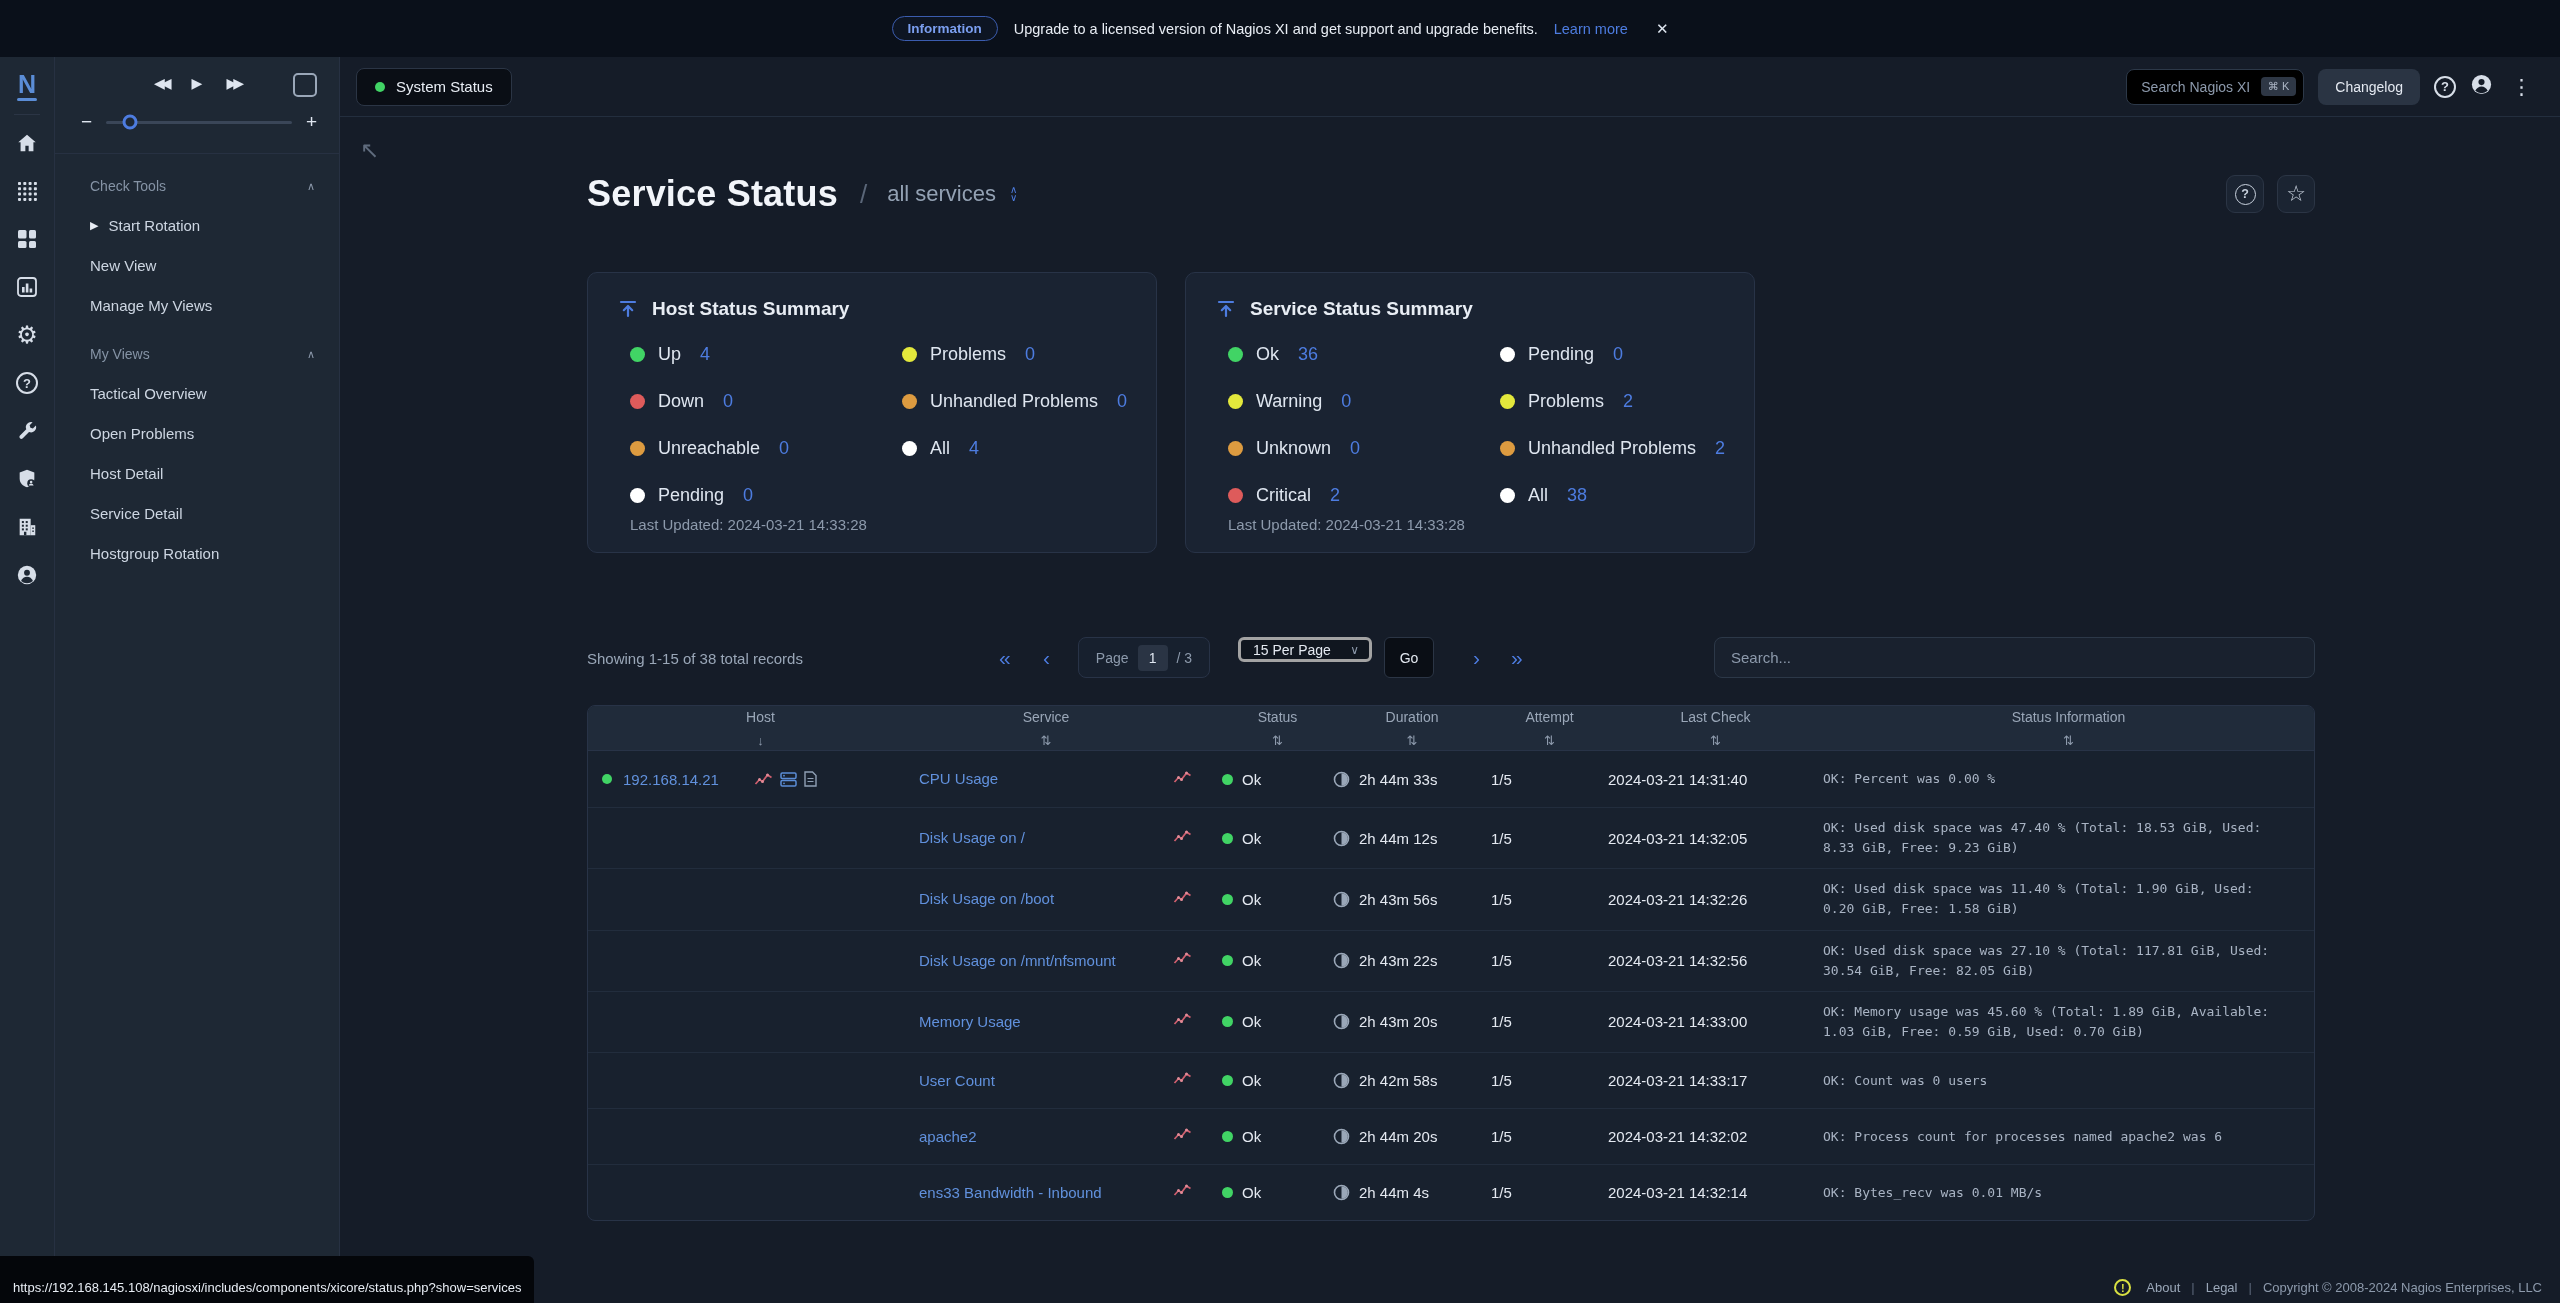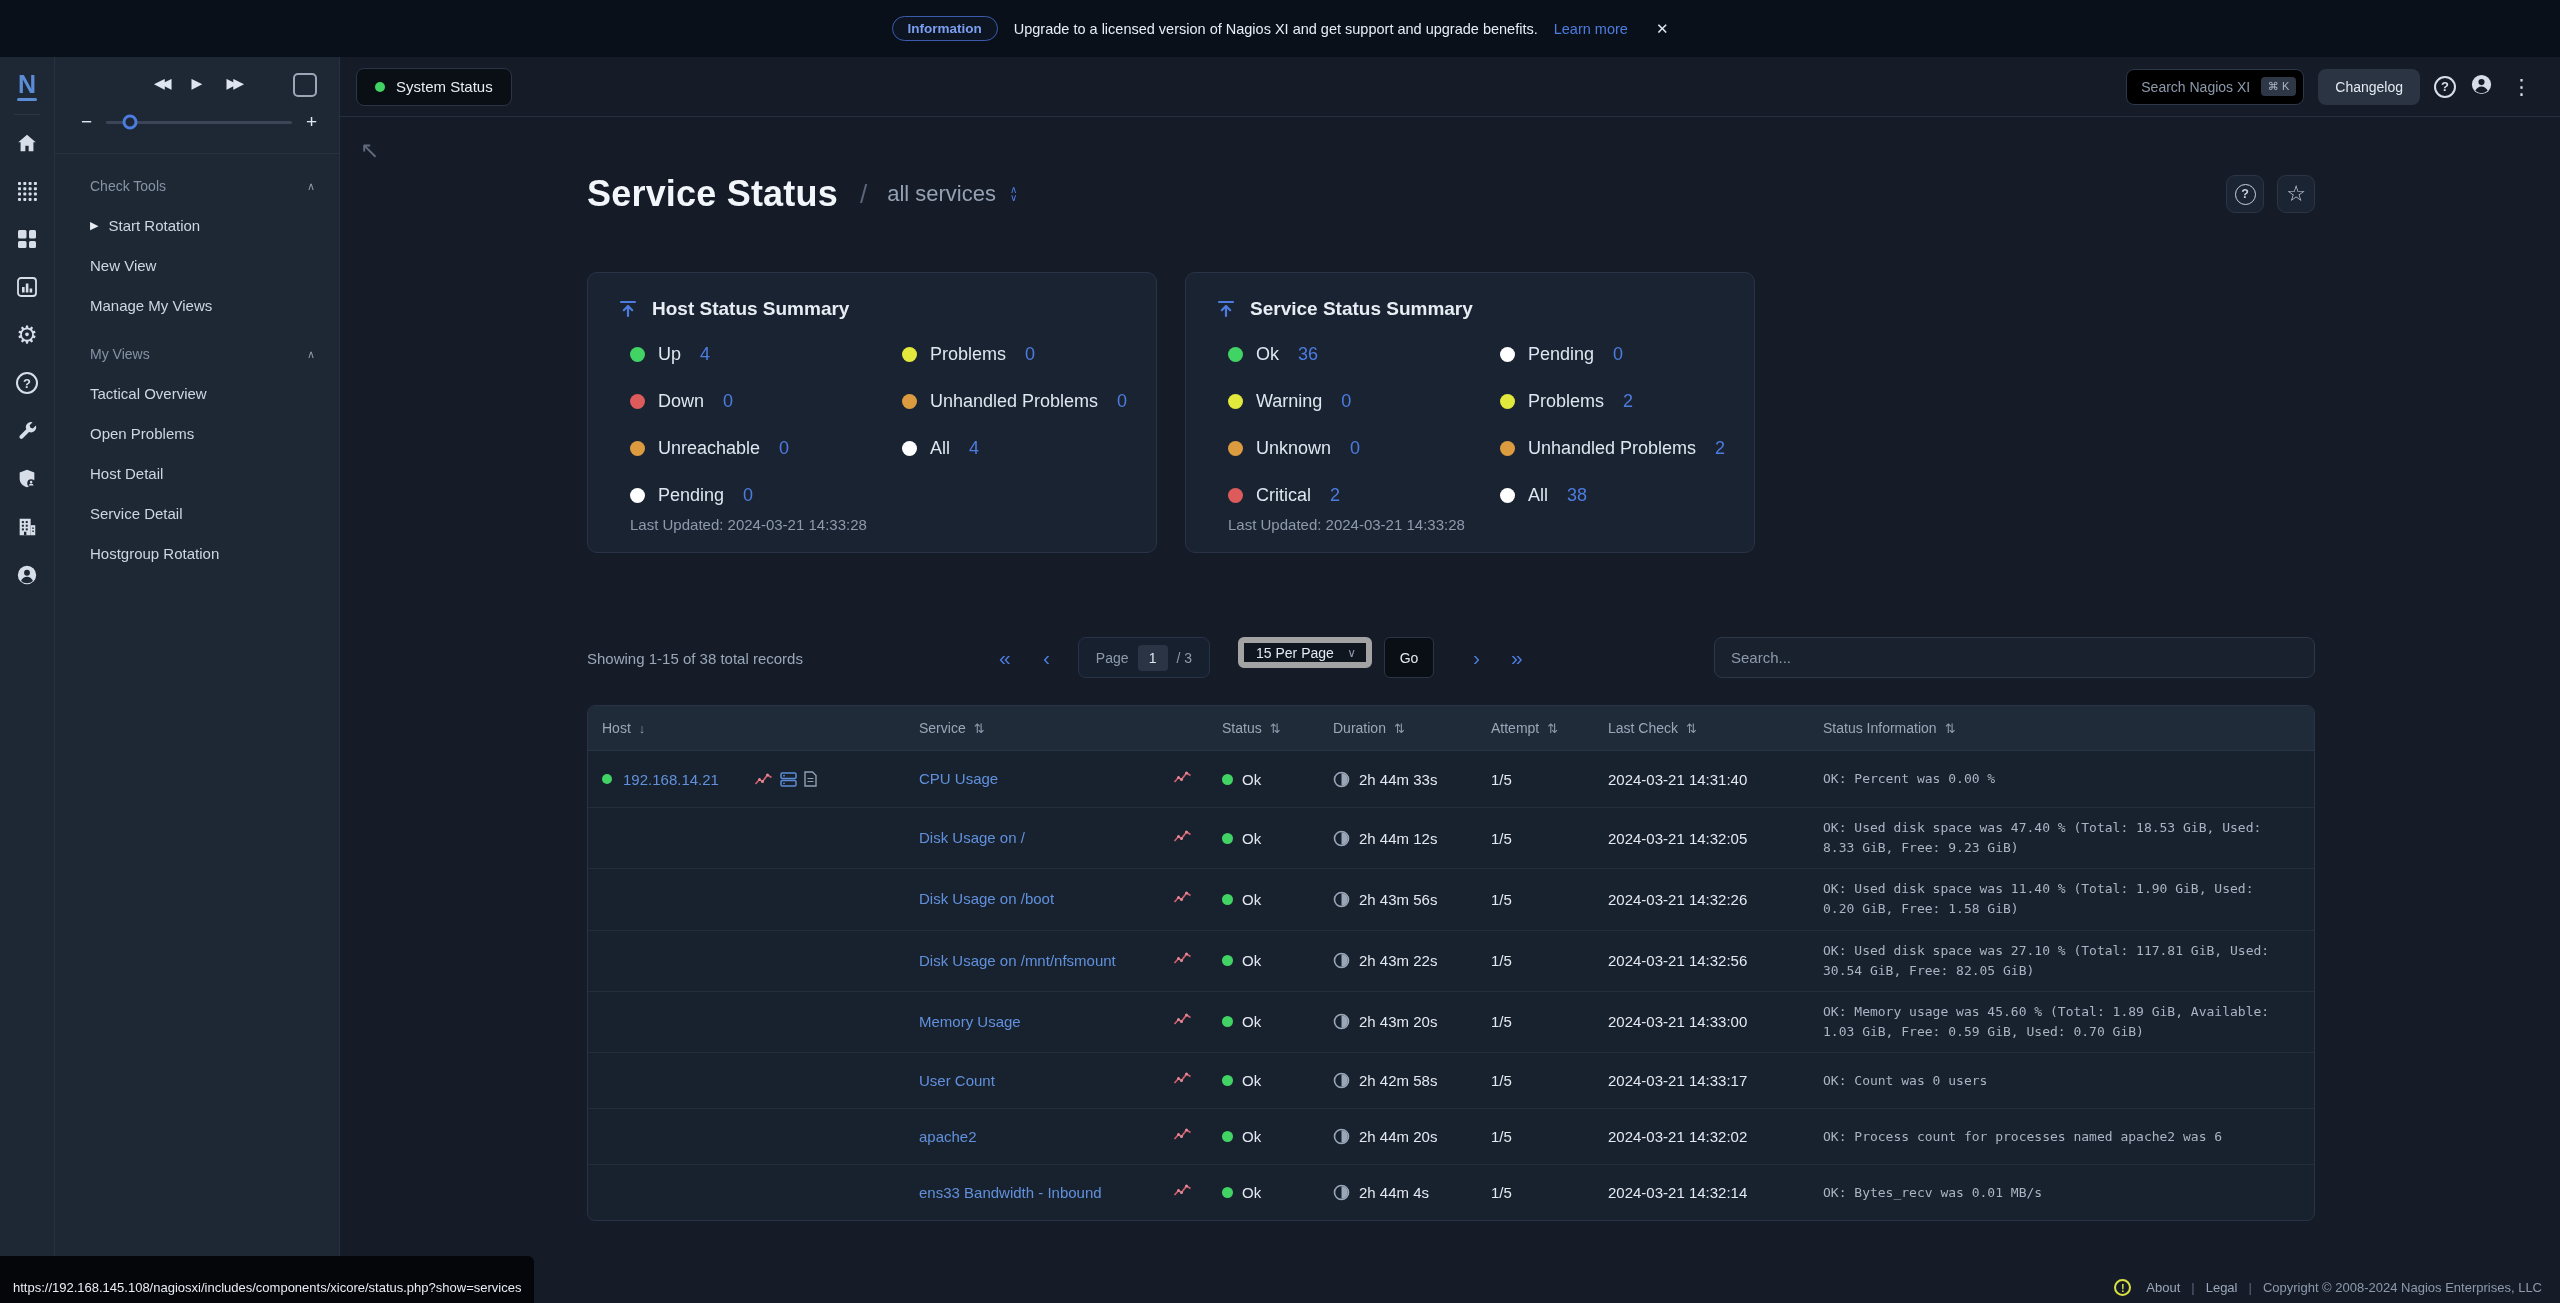"15 Per Page" .per-page { border: 6px solid #a3a3a3 -> 3px solid #a3a3a3; height: 31px -> 25px }
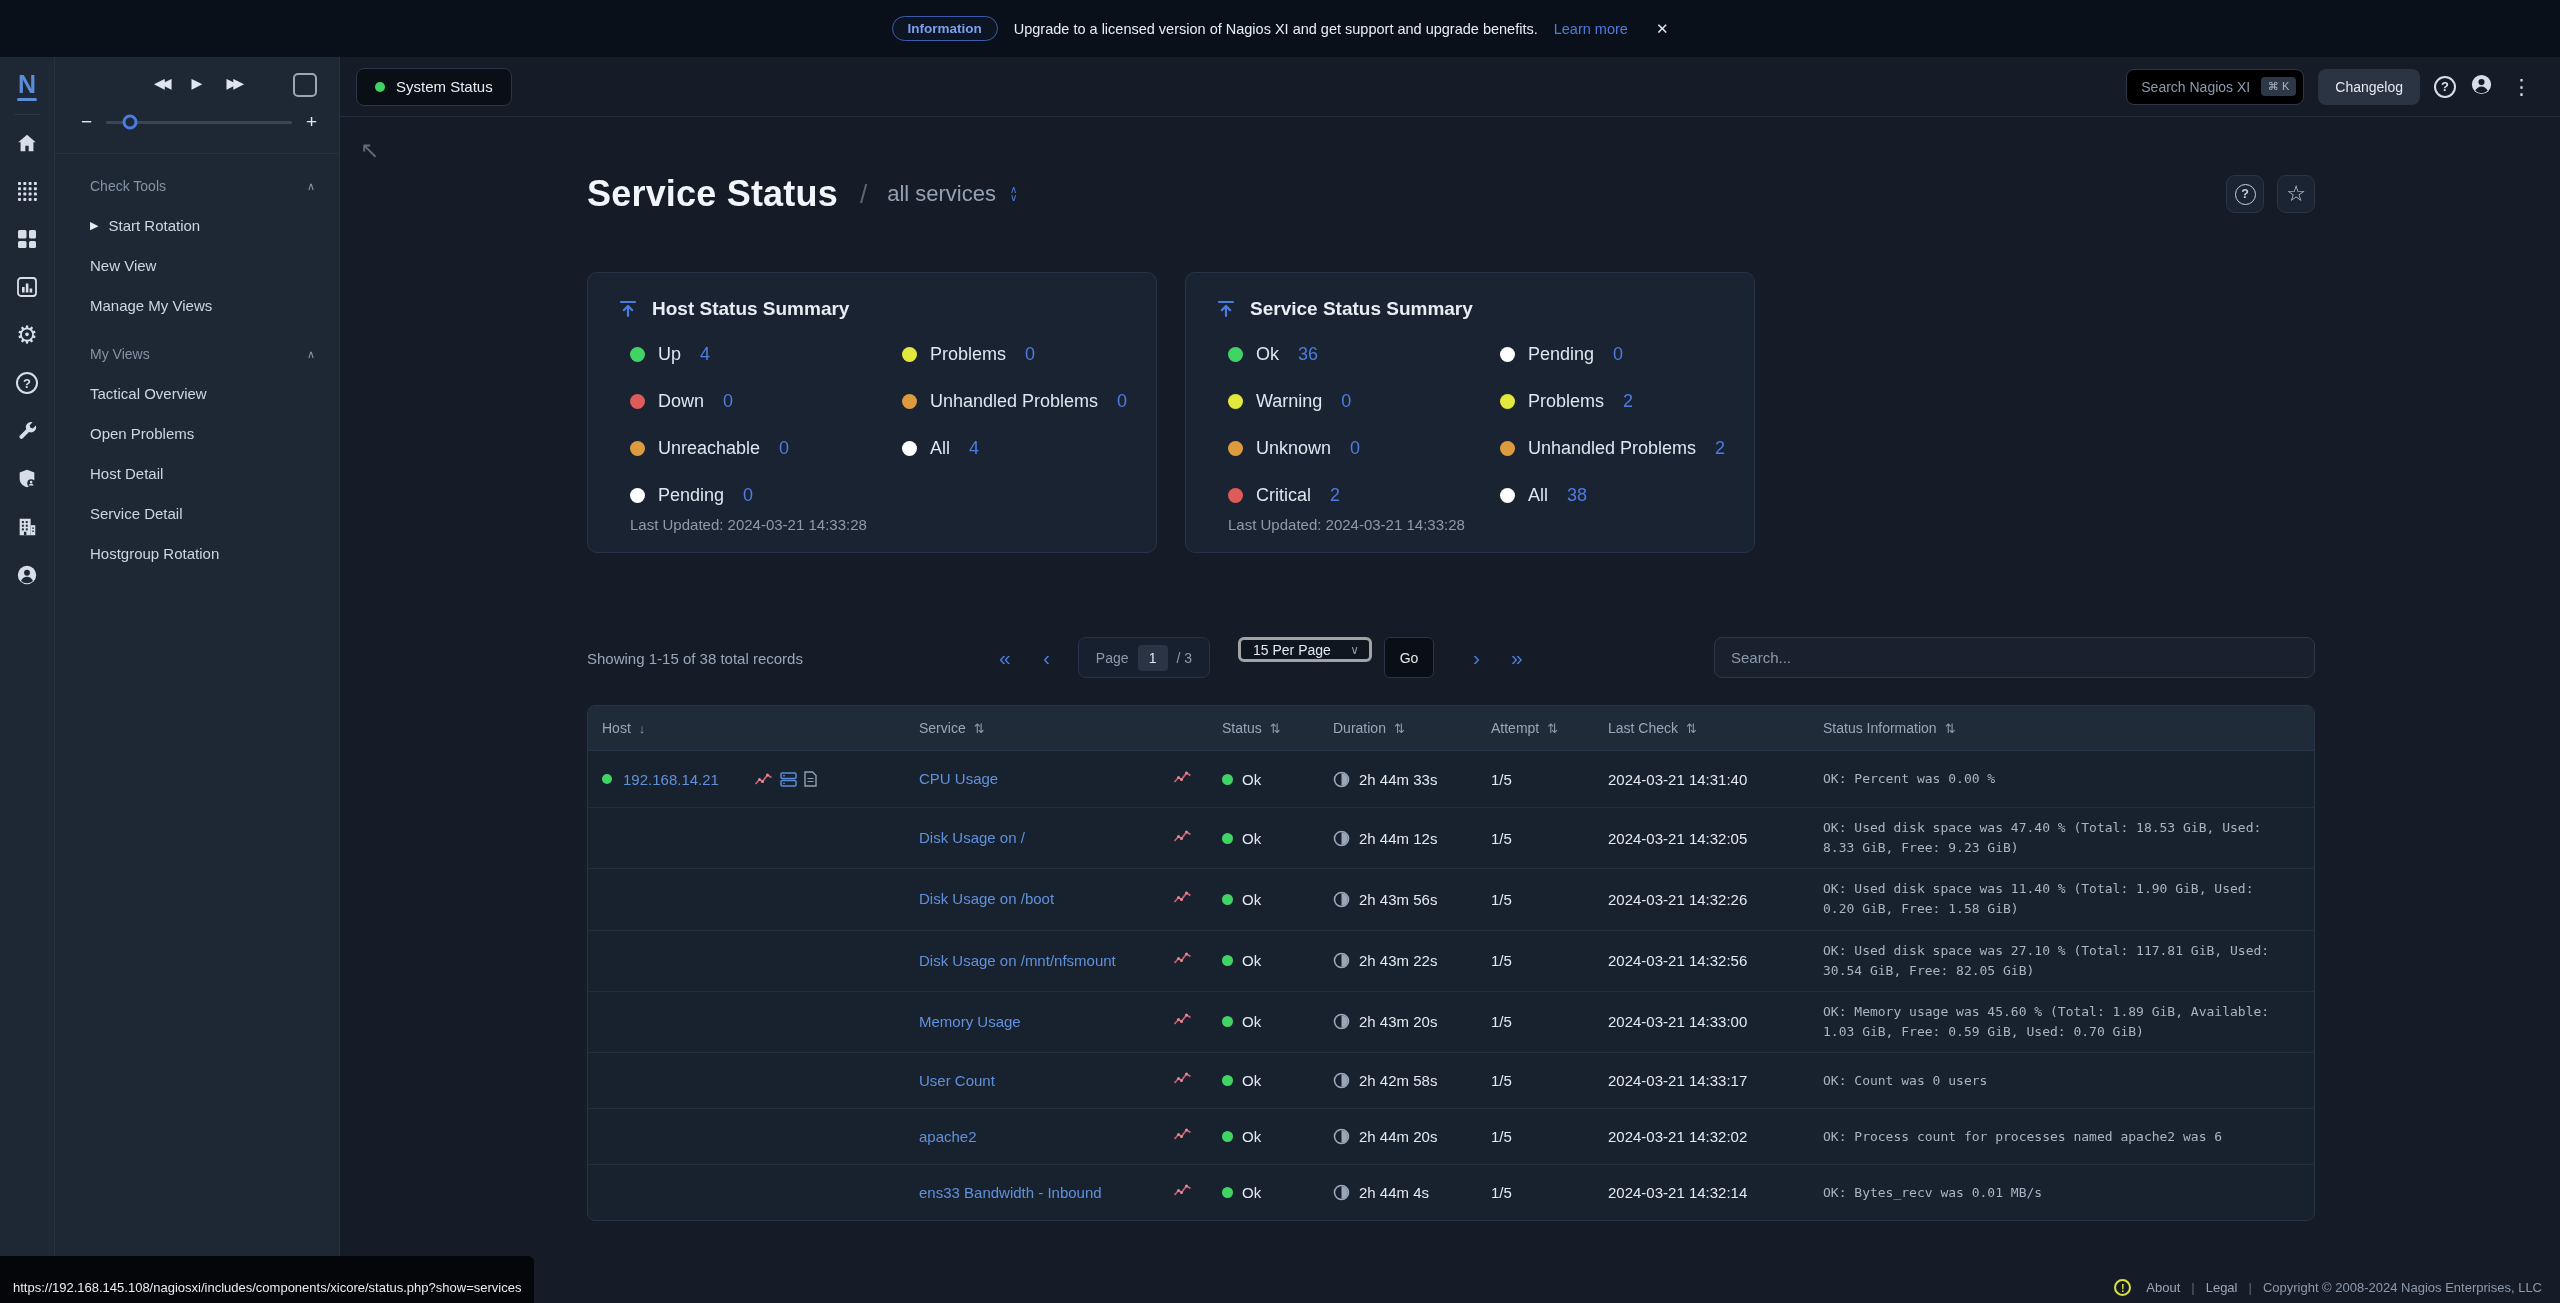"Host" .th { flex-direction: none -> column }
